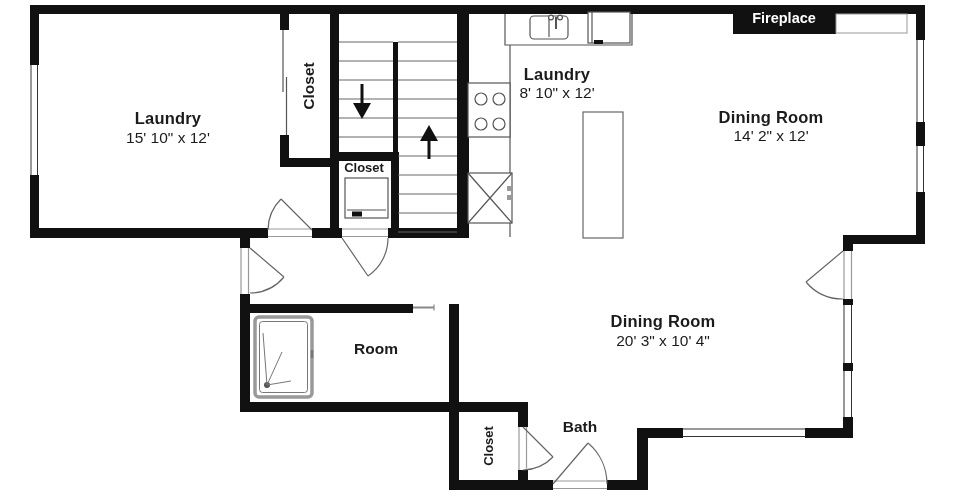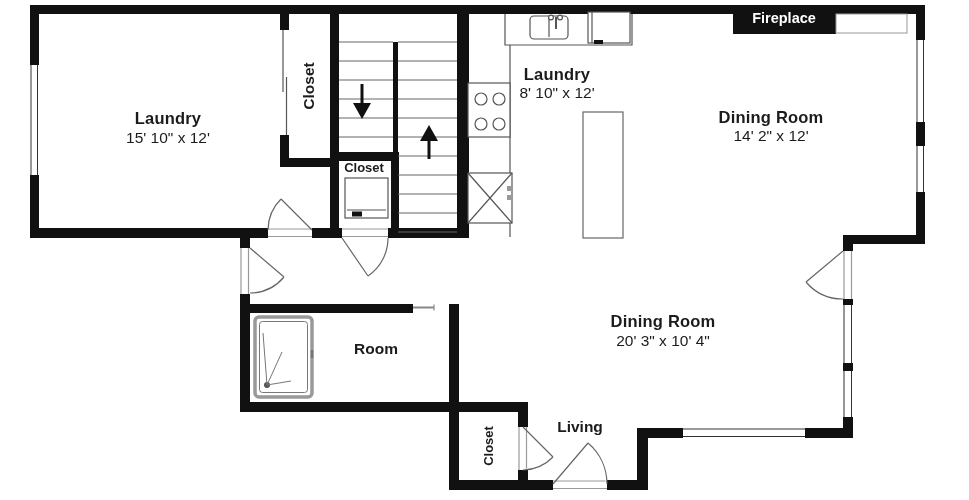"Living" div.label { text: Living -> Bath }
